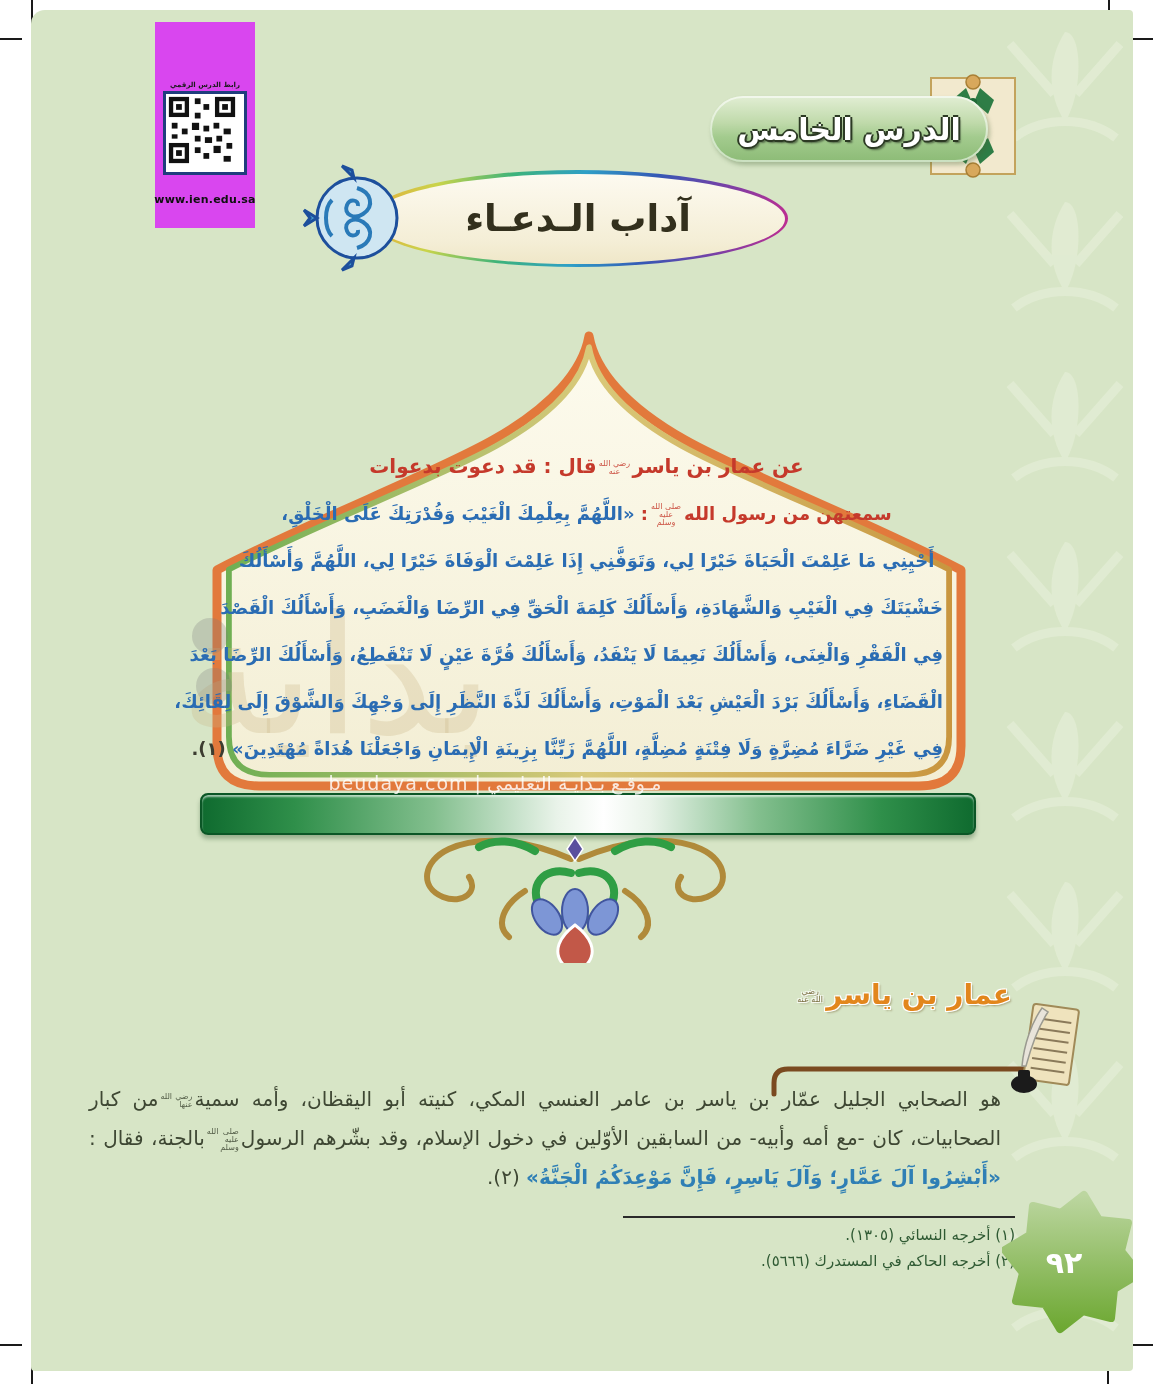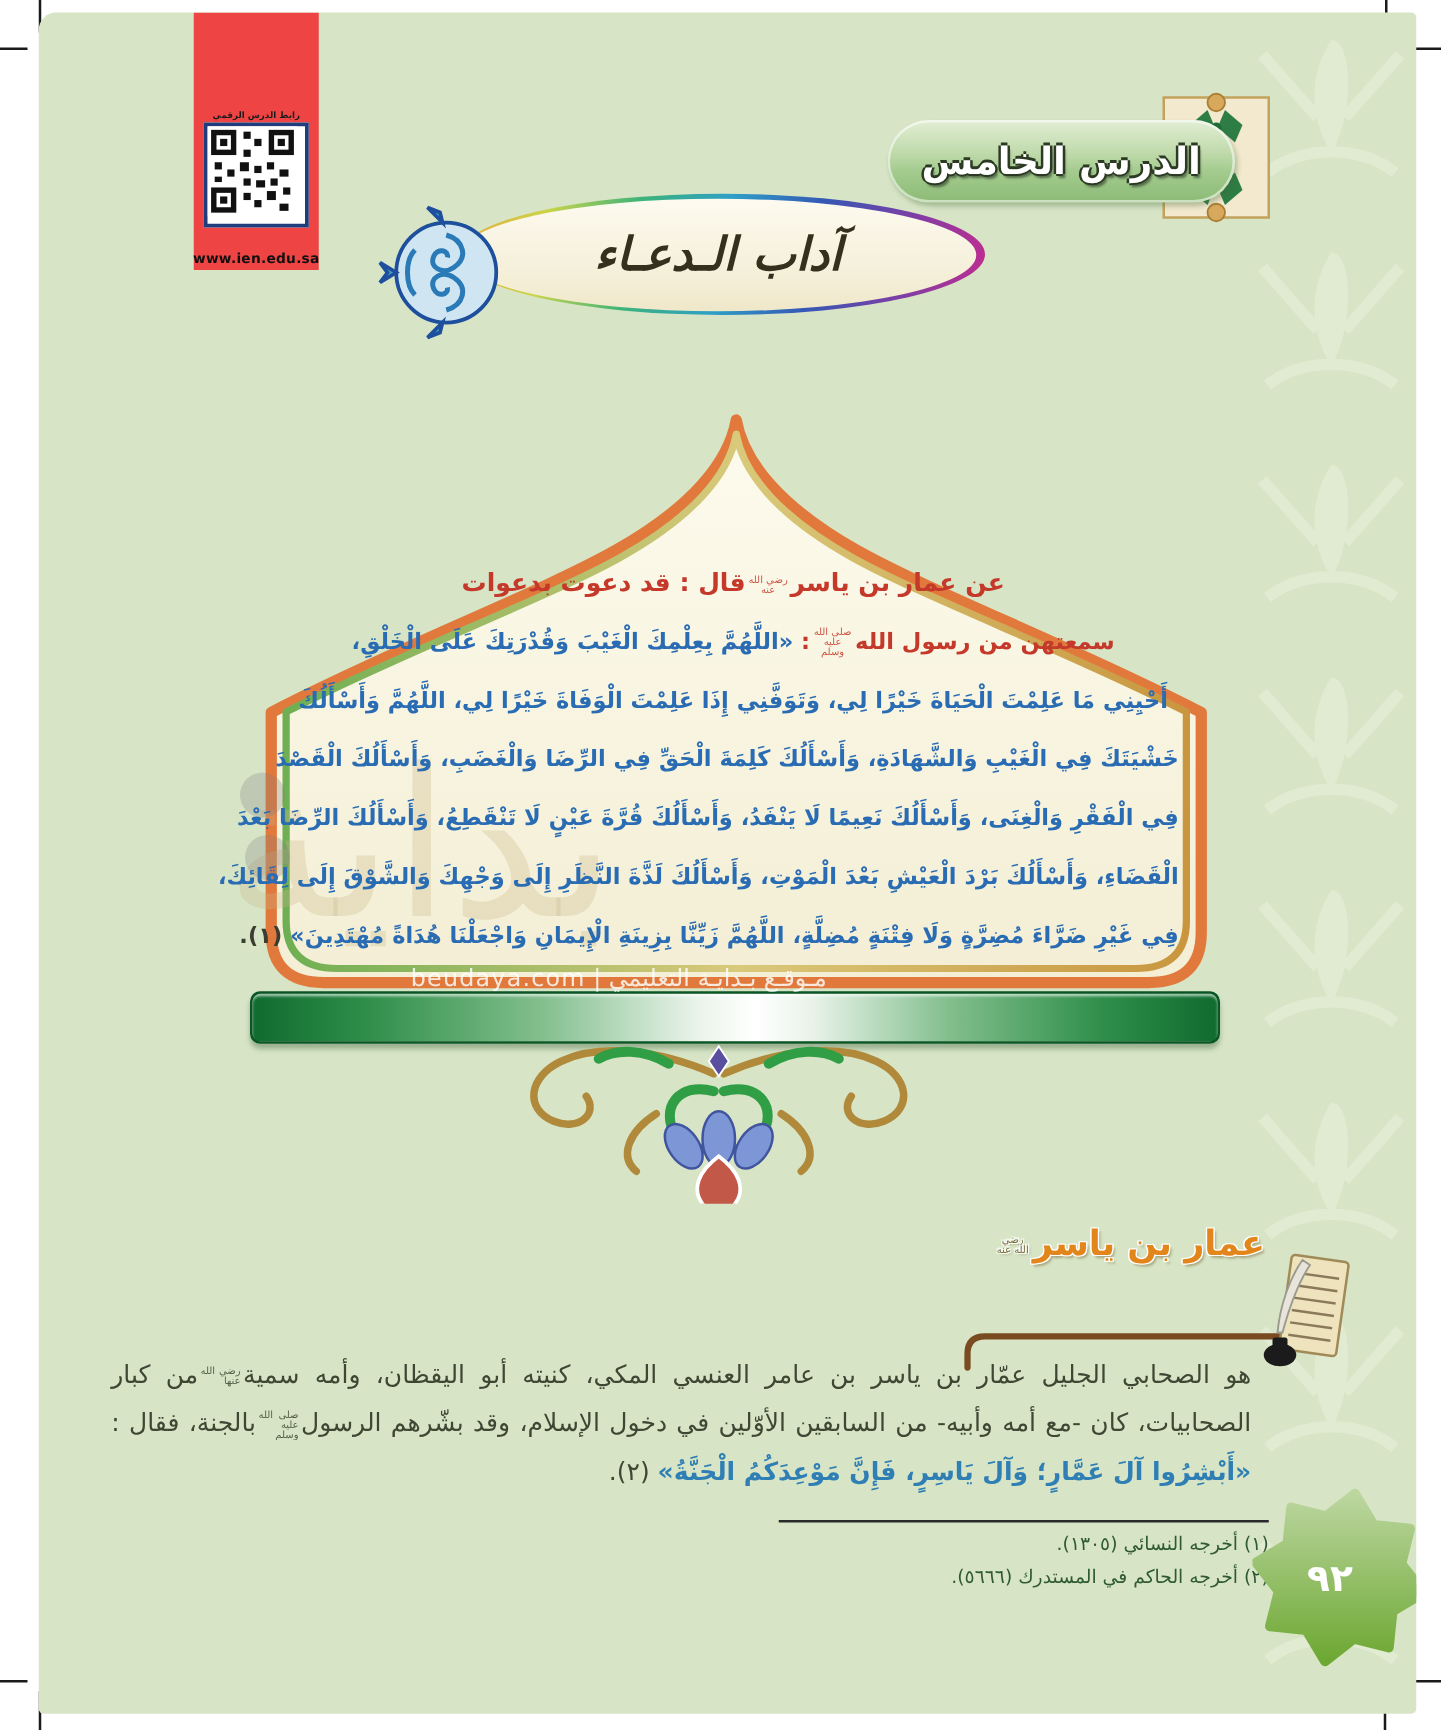"رابط الدرس الرقمي" .qr-panel { background: #ef4444 -> #d946ef; padding-bottom: 3px -> 22px; top: 0 -> 12px }
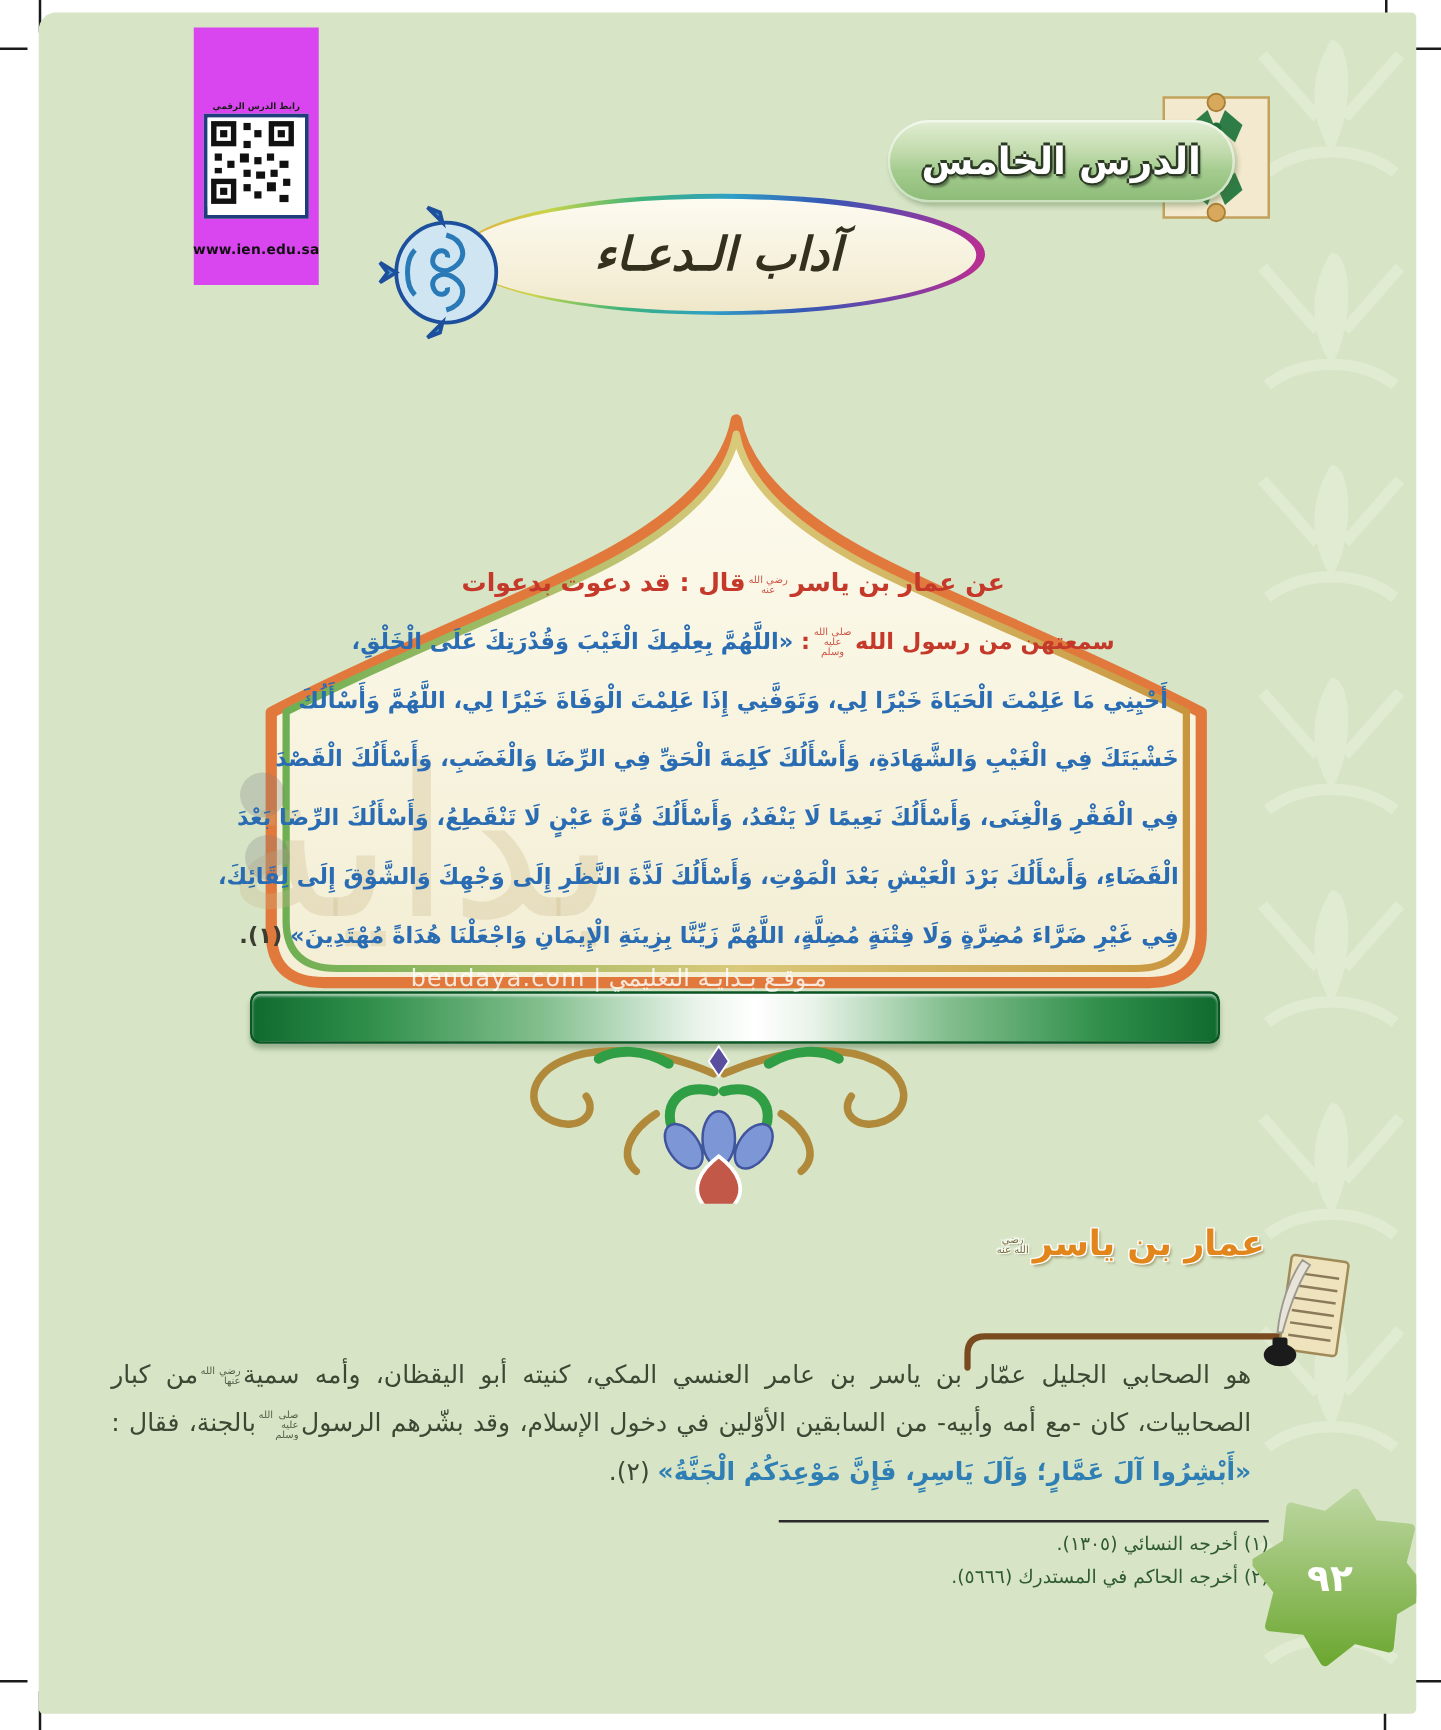"آداب الـدعـاء" .title-ellipse { font-style: italic -> none; justify-content: none -> center; top: 145px -> 160px }
